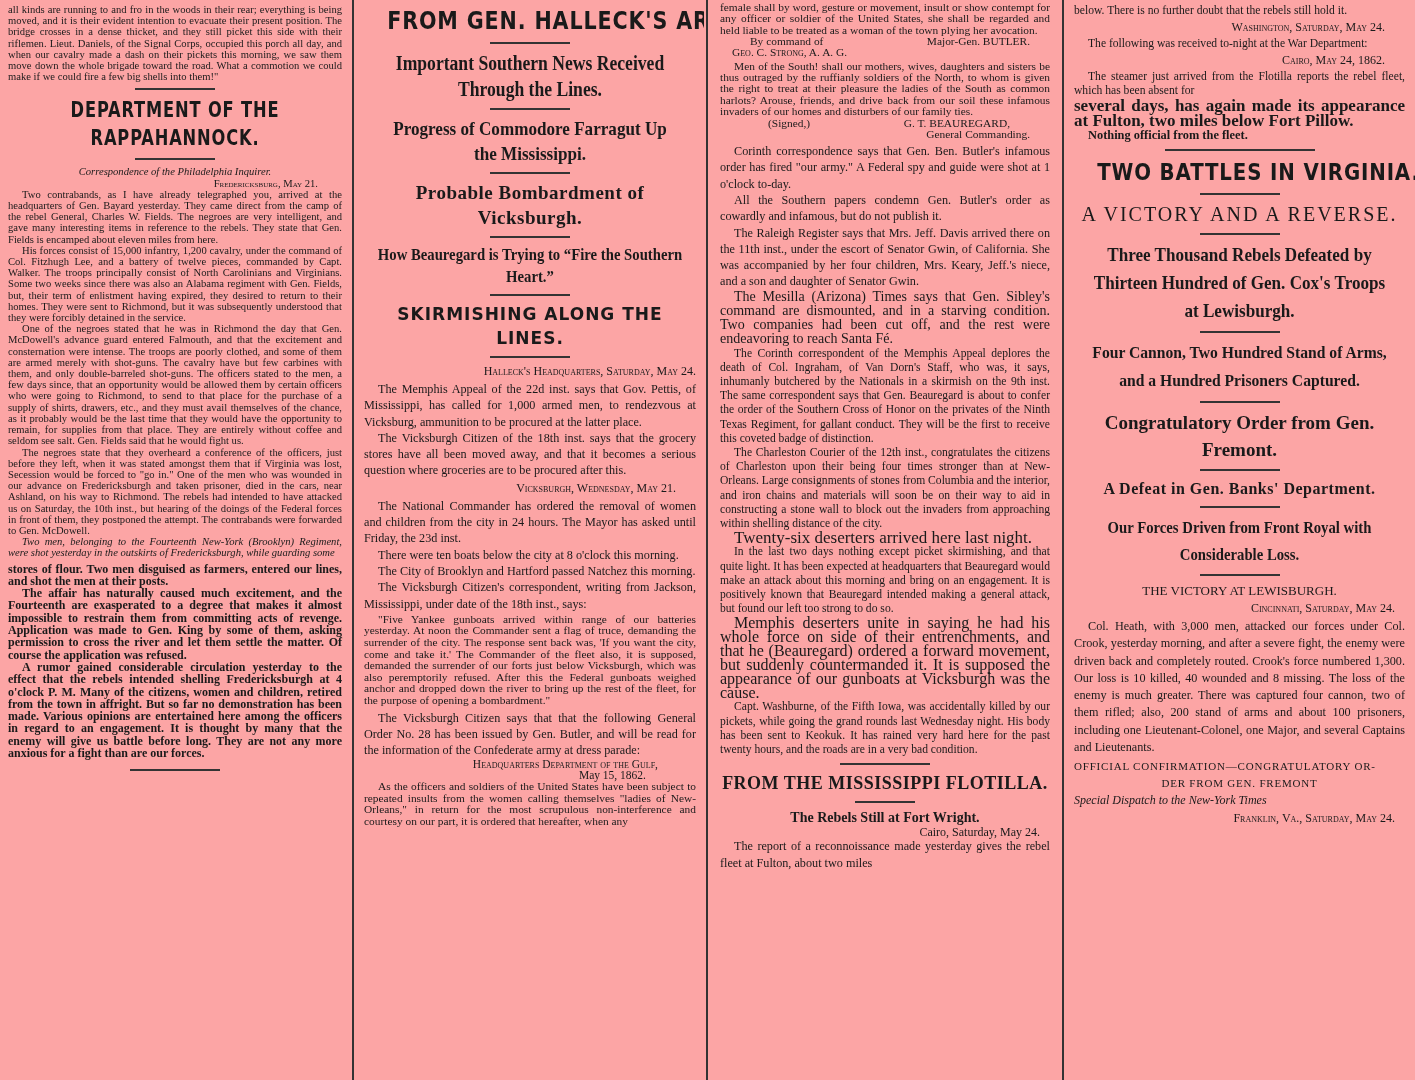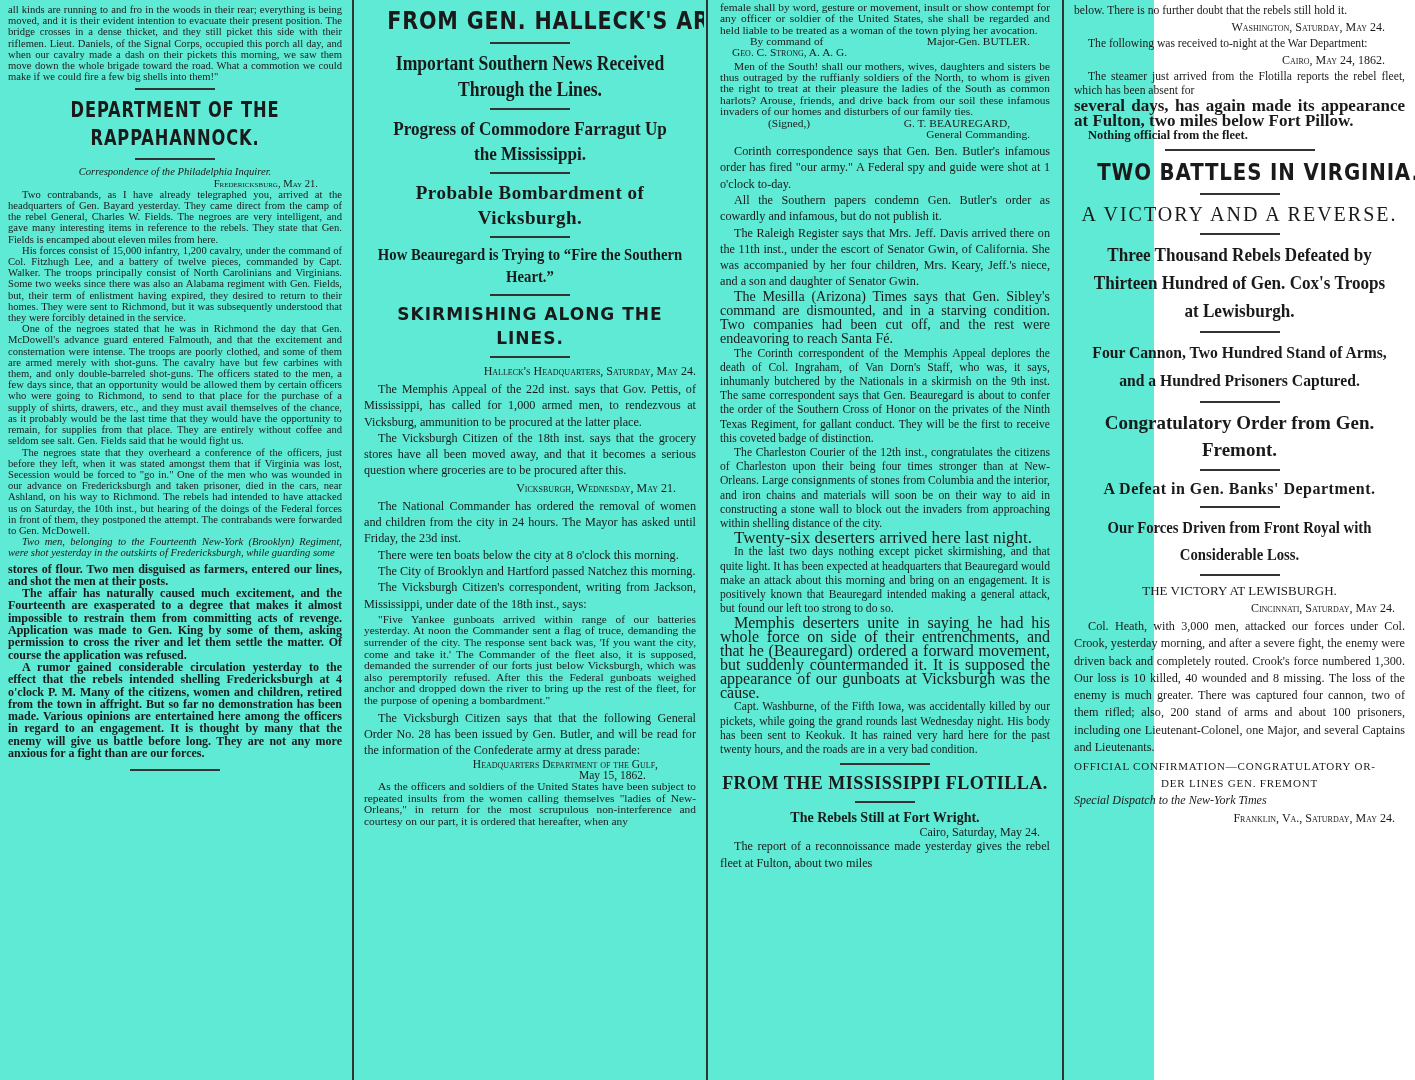"all kinds are running to" .page { background: #5eead4 -> #fca5a5; width: 1154px -> 1415px }
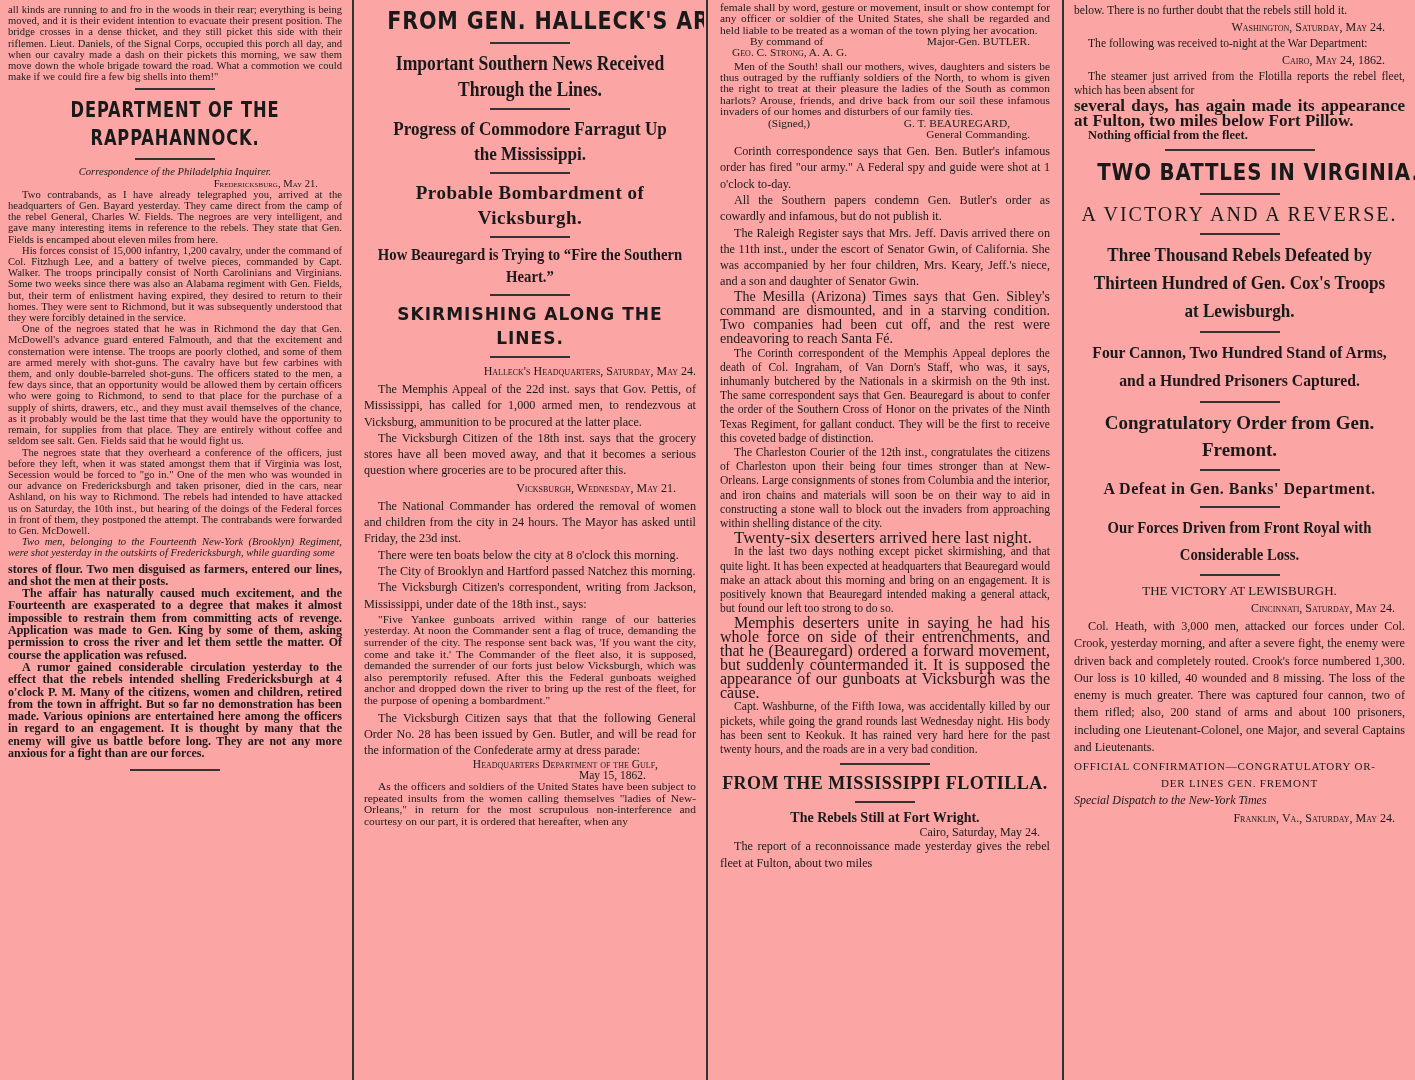"DER LINES GEN. FREMONT" p.para { text: LINES -> FROM }
